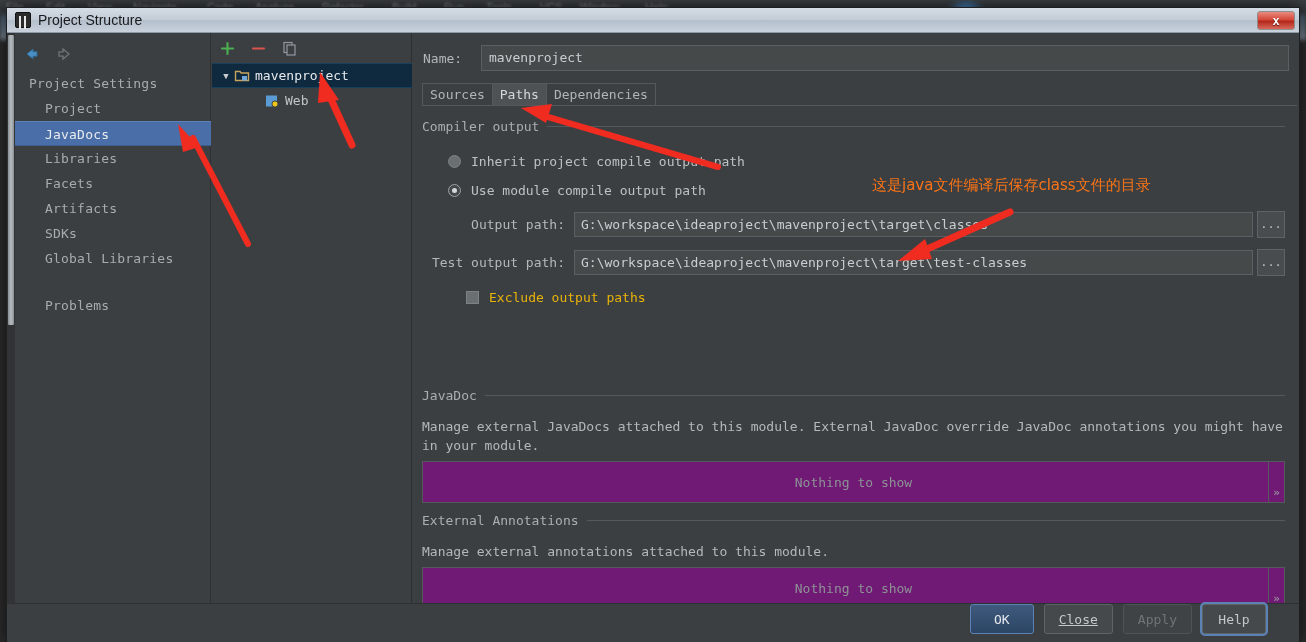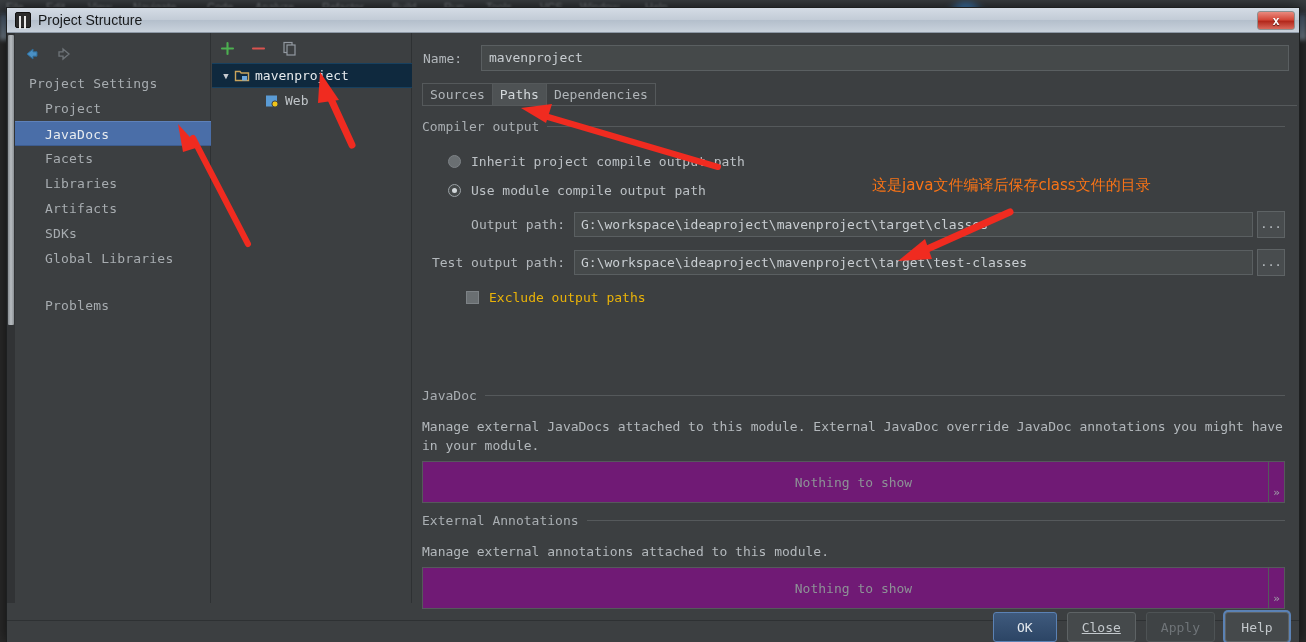"Facets" div.side-item { order: before "Libraries" -> after "Libraries" }
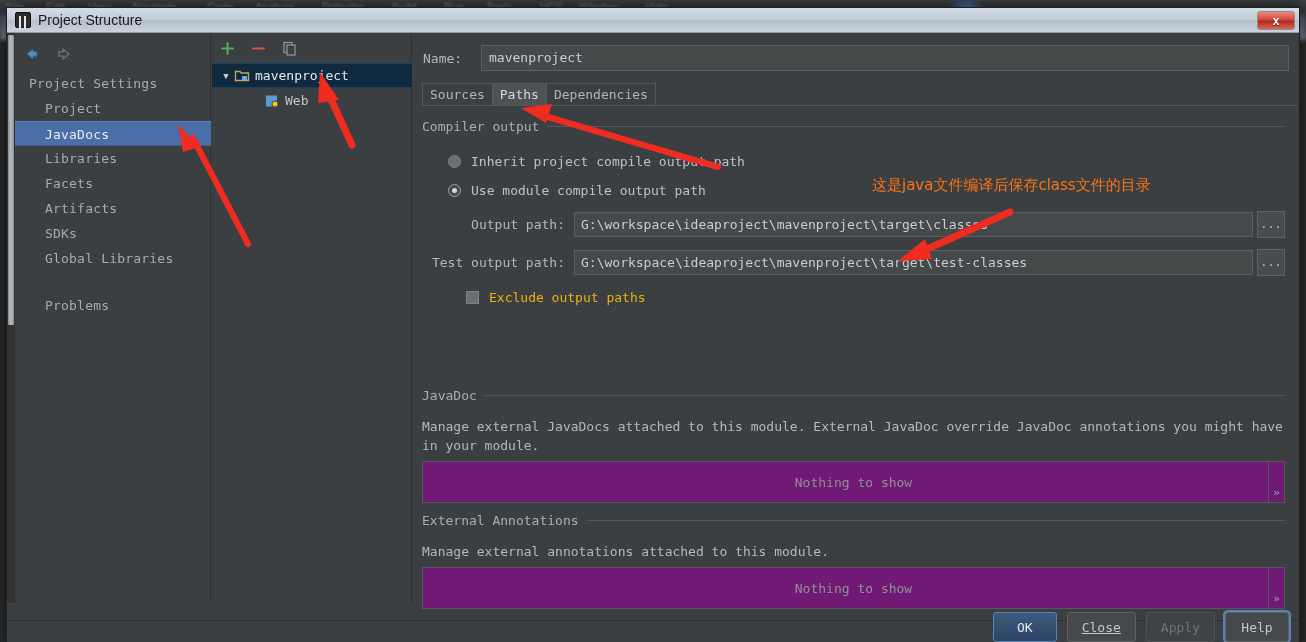"OK" #footer { align-items: flex-end -> flex-start; height: 22px -> 39px; padding-right: 10px -> 33px }
